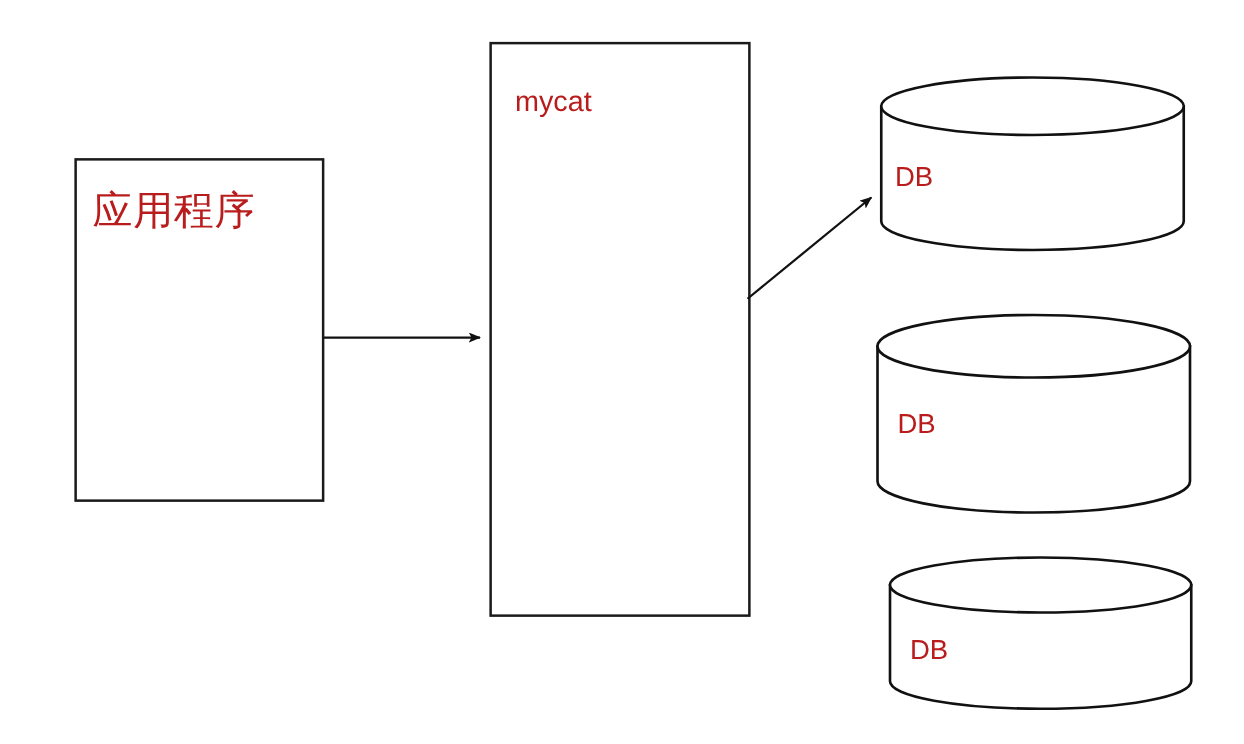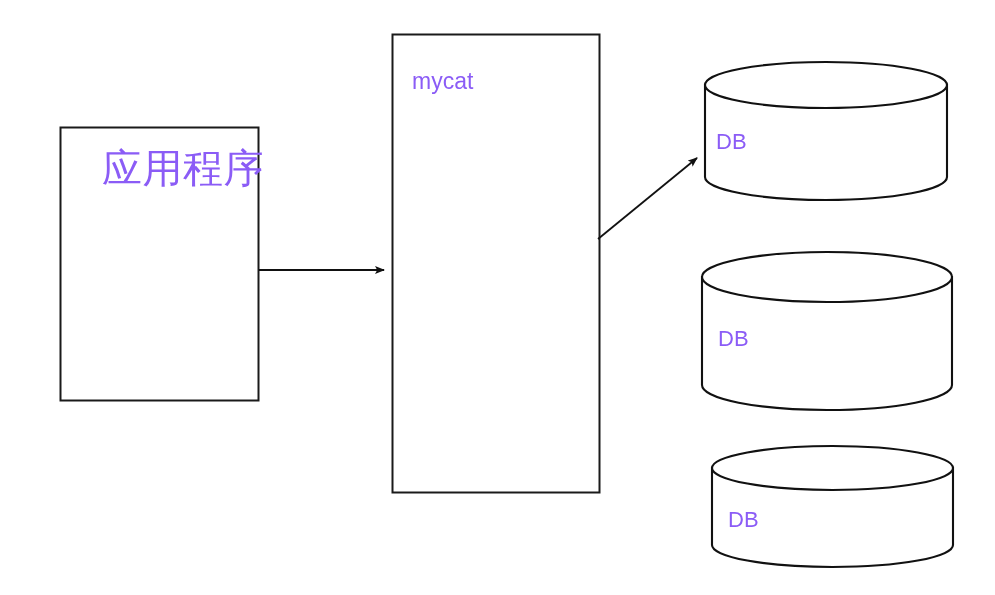"mycat" .node-label { color: #8b5cf6 -> #b91c1c }
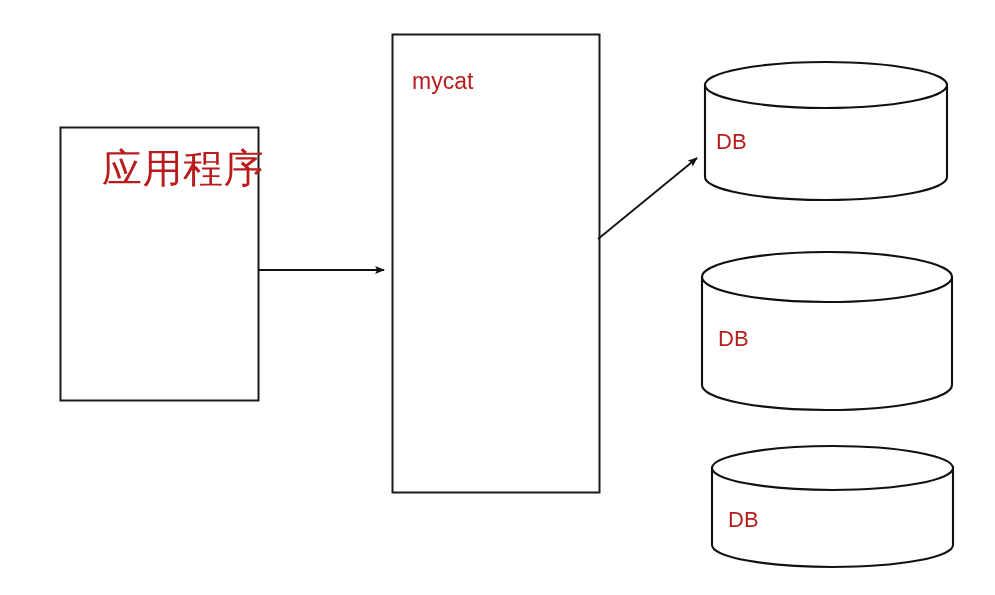"应用程序" .label-app { font-family: Liberation Mono, monospace -> Liberation Sans, sans-serif; font-size: 40px -> 32px; margin-left: 28px -> none }
